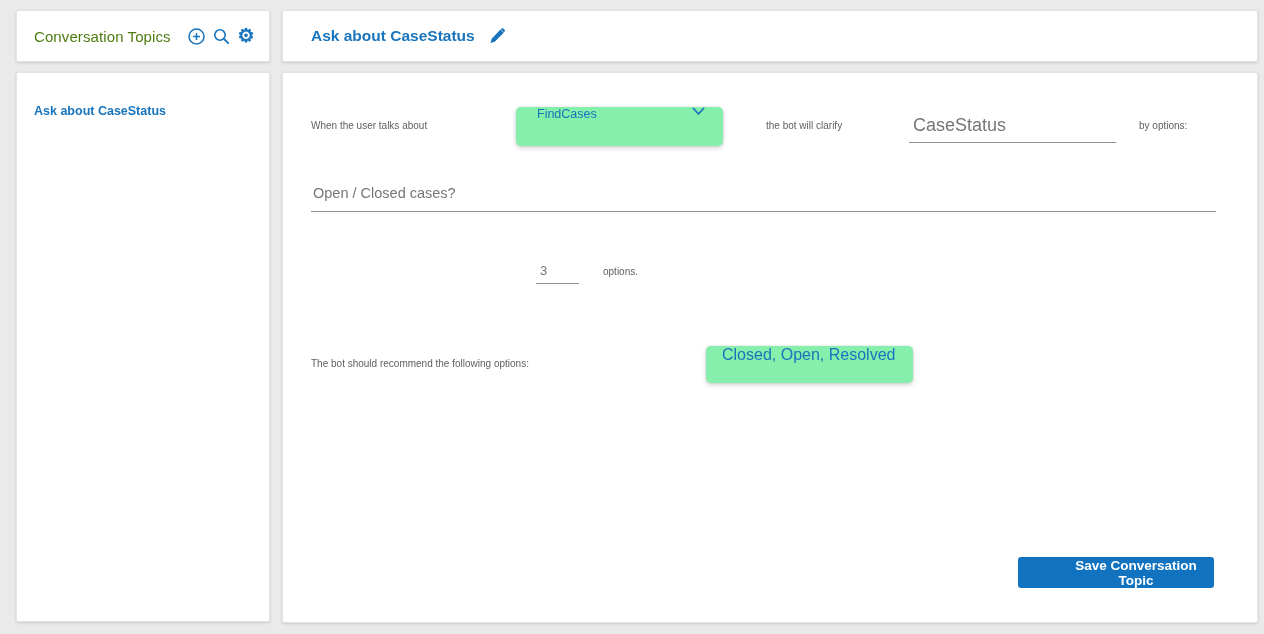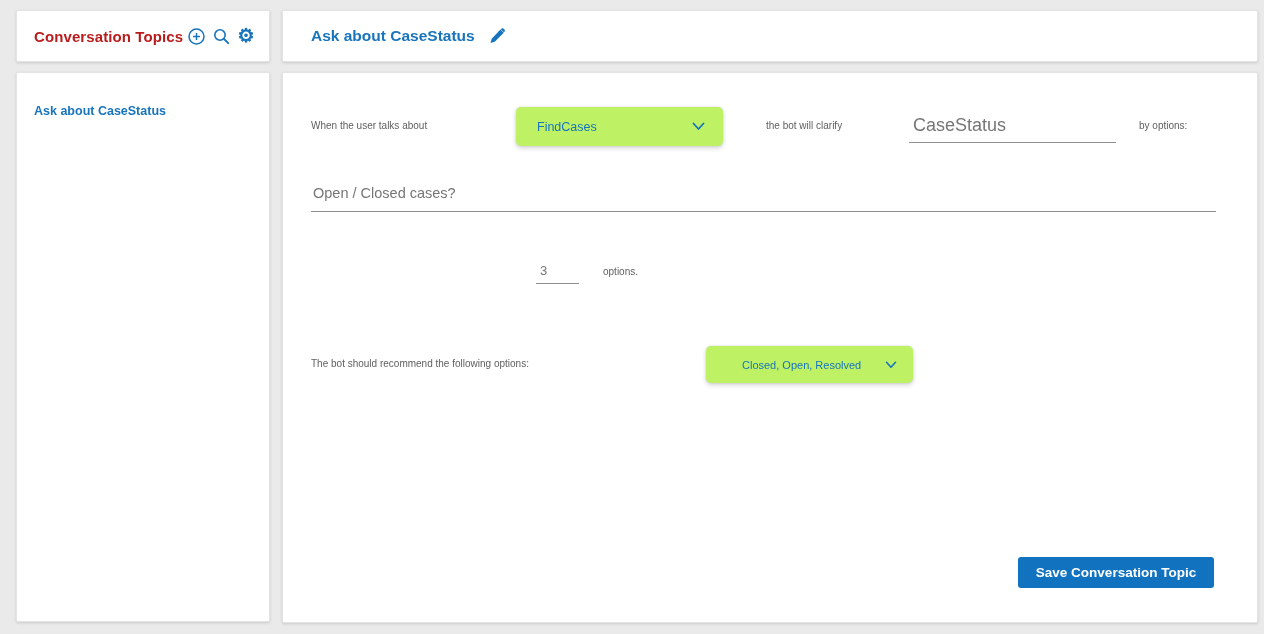"Conversation Topics" .sb-title { color: #b91c1c -> #4d7c0f; font-weight: bold -> normal }
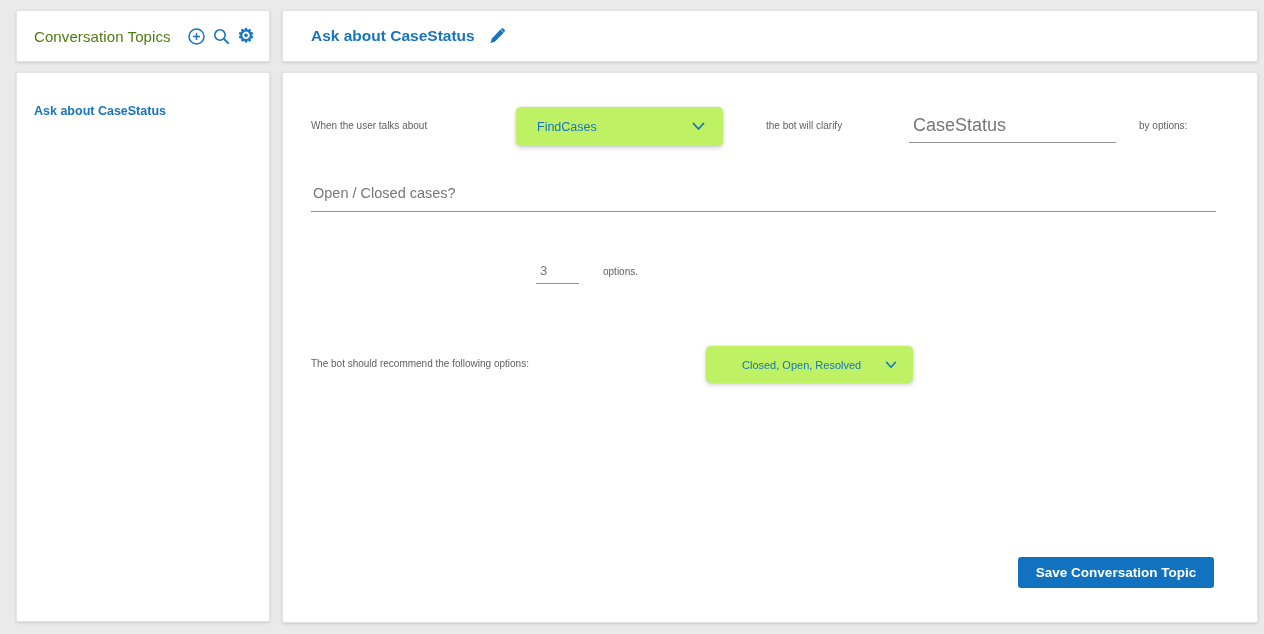"FindCases" .dropdown { align-items: center -> none; background: #bef264 -> #86efac }
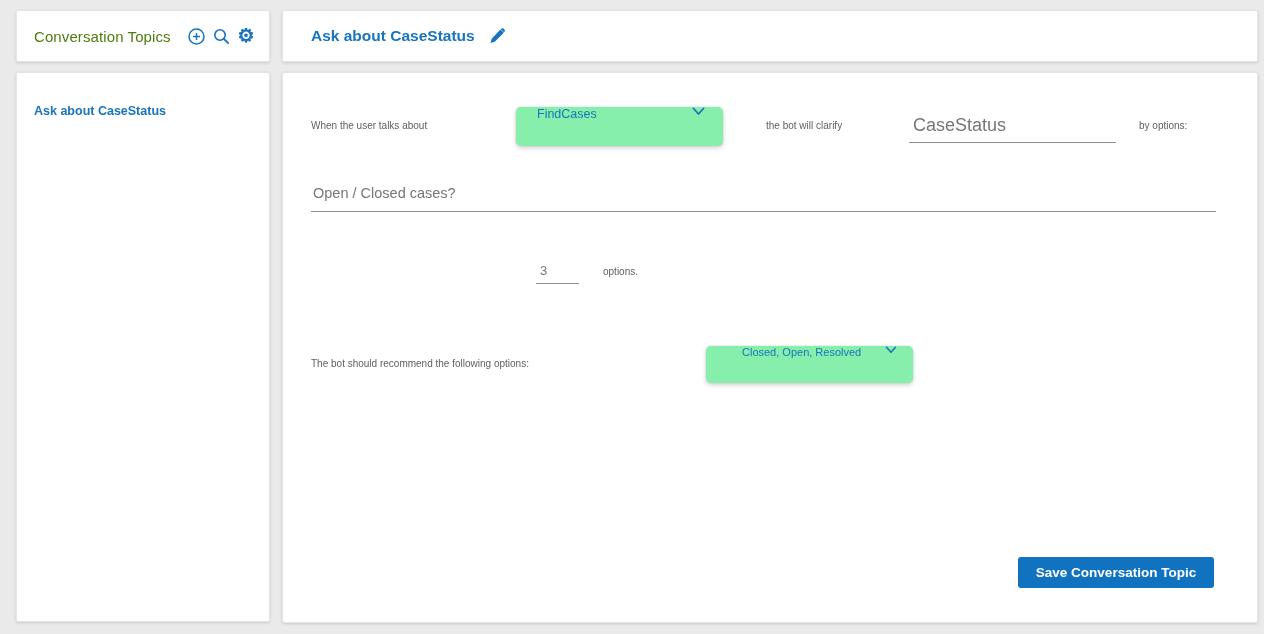"Closed, Open, Resolved" .dd-options .dd-value { font-size: 11px -> 16px; margin-left: 20px -> none }
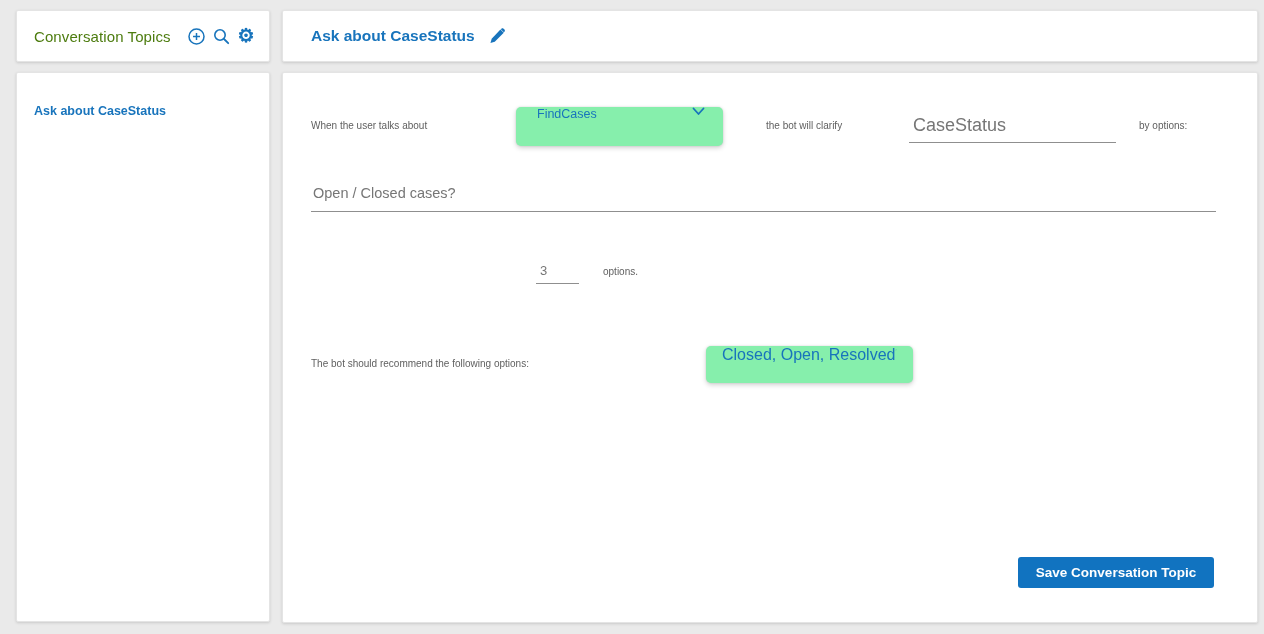"Save Conversation Topic" .save-button { padding-left: none -> 40px }
